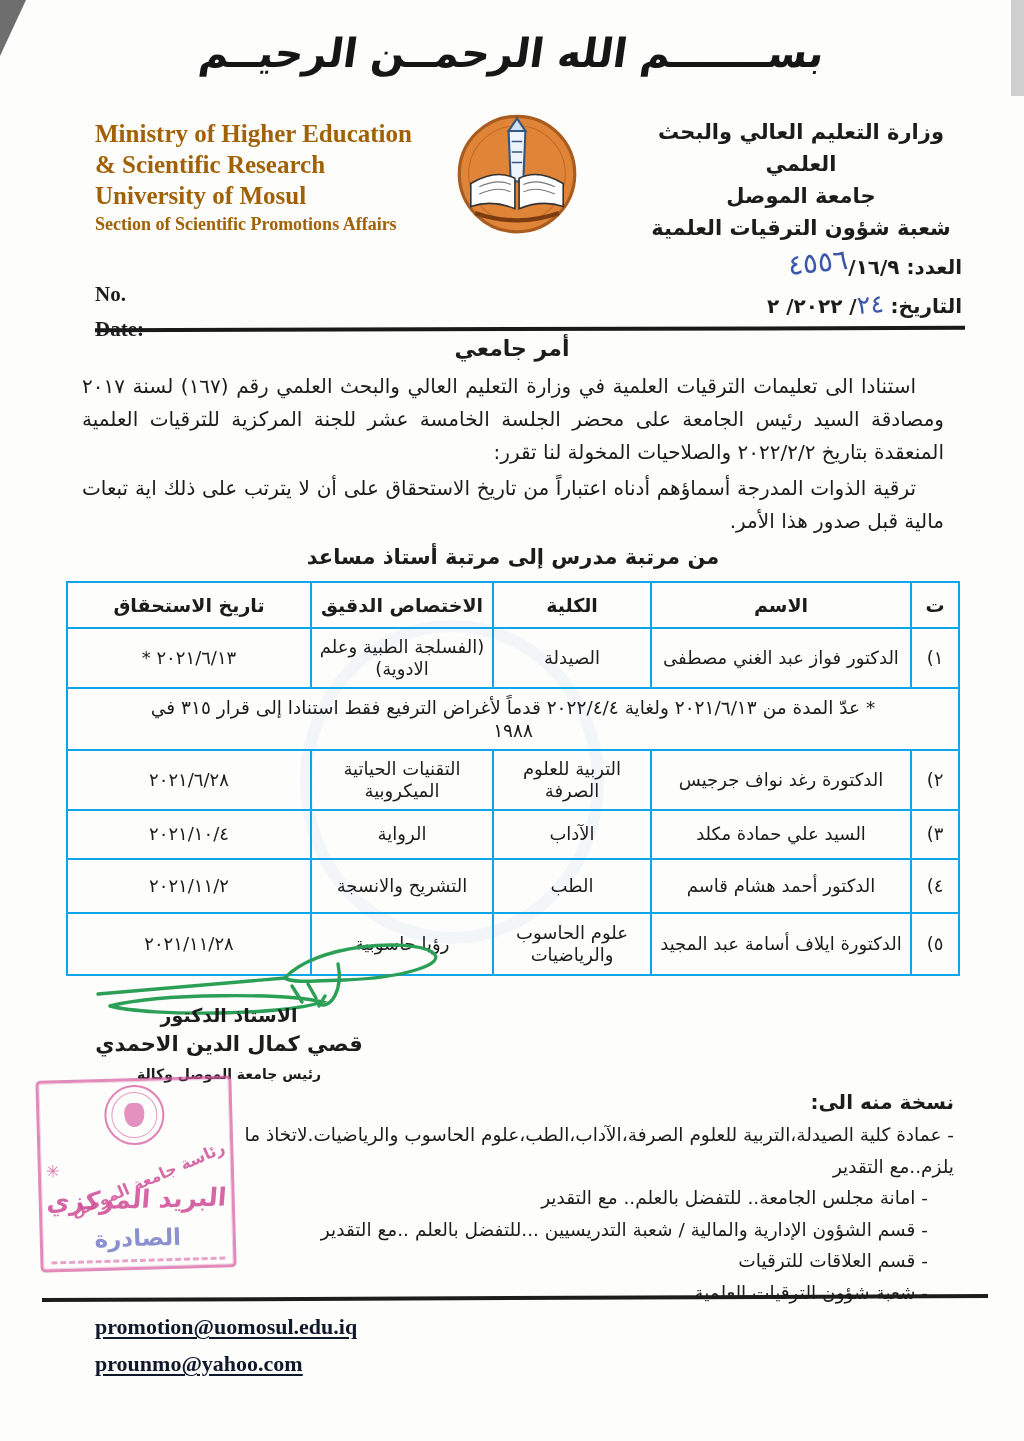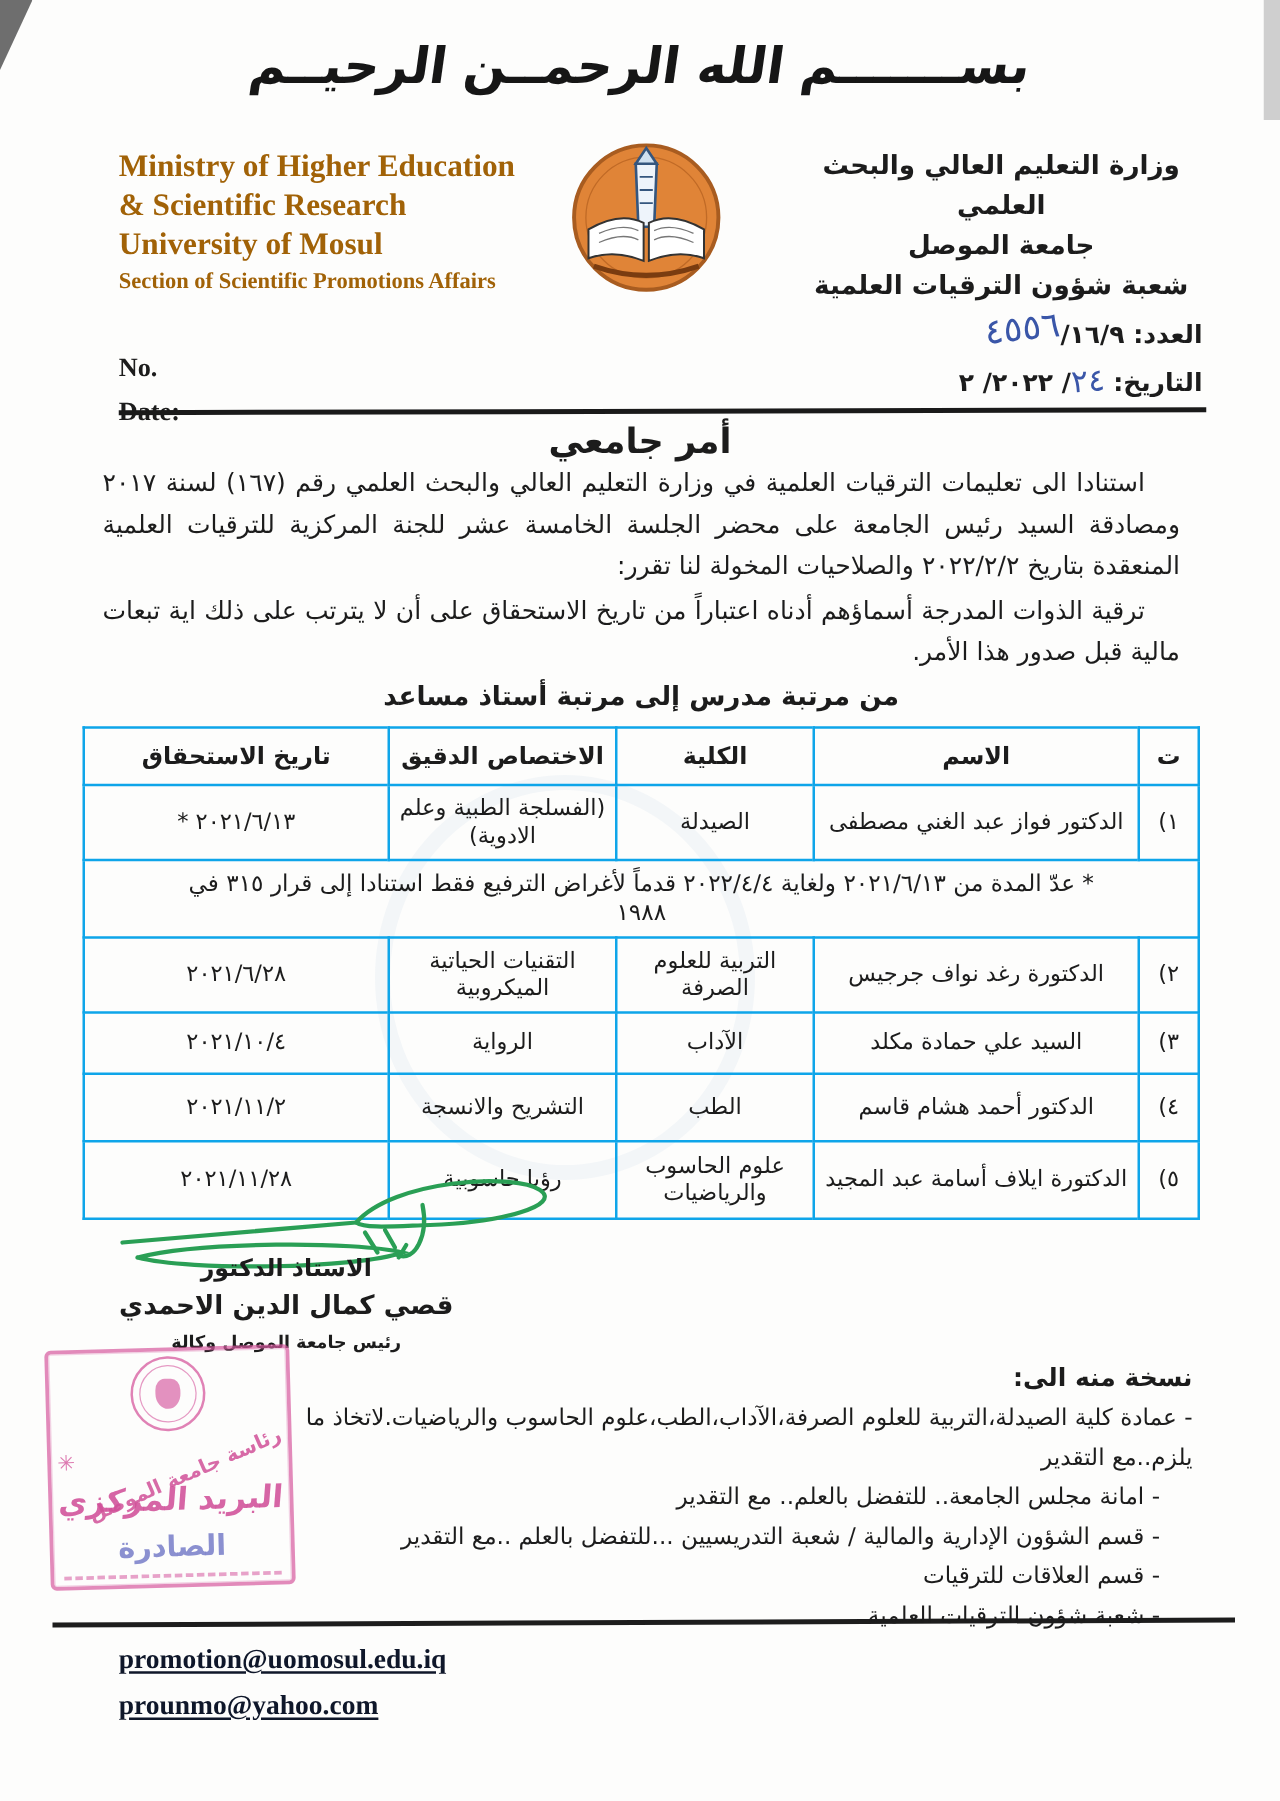"أمر جامعي" .doc-title { font-size: 28px -> 22px }
